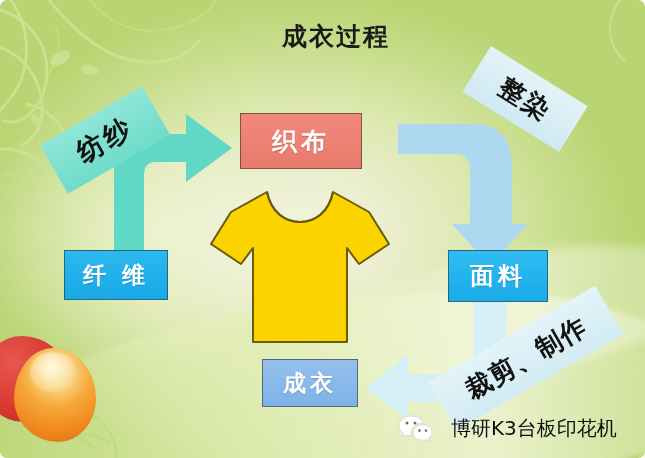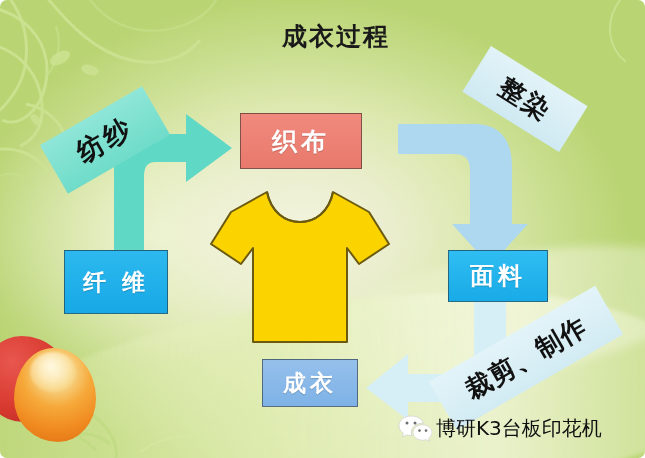"纤 维" .node-fiber { height: 64px -> 50px }
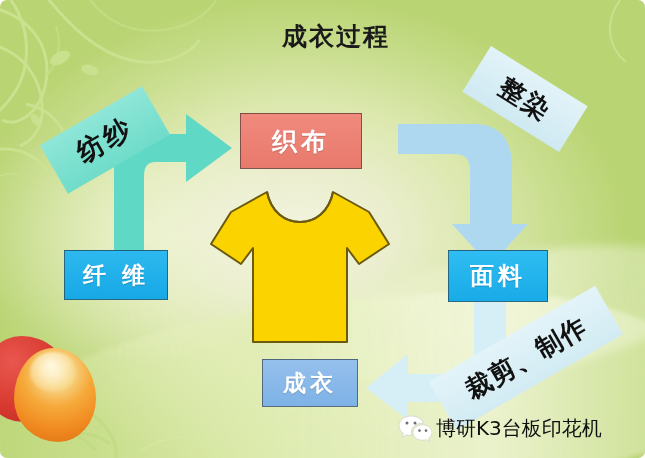"博研K3台板印花机" .watermark { gap: 4px -> 19px }
